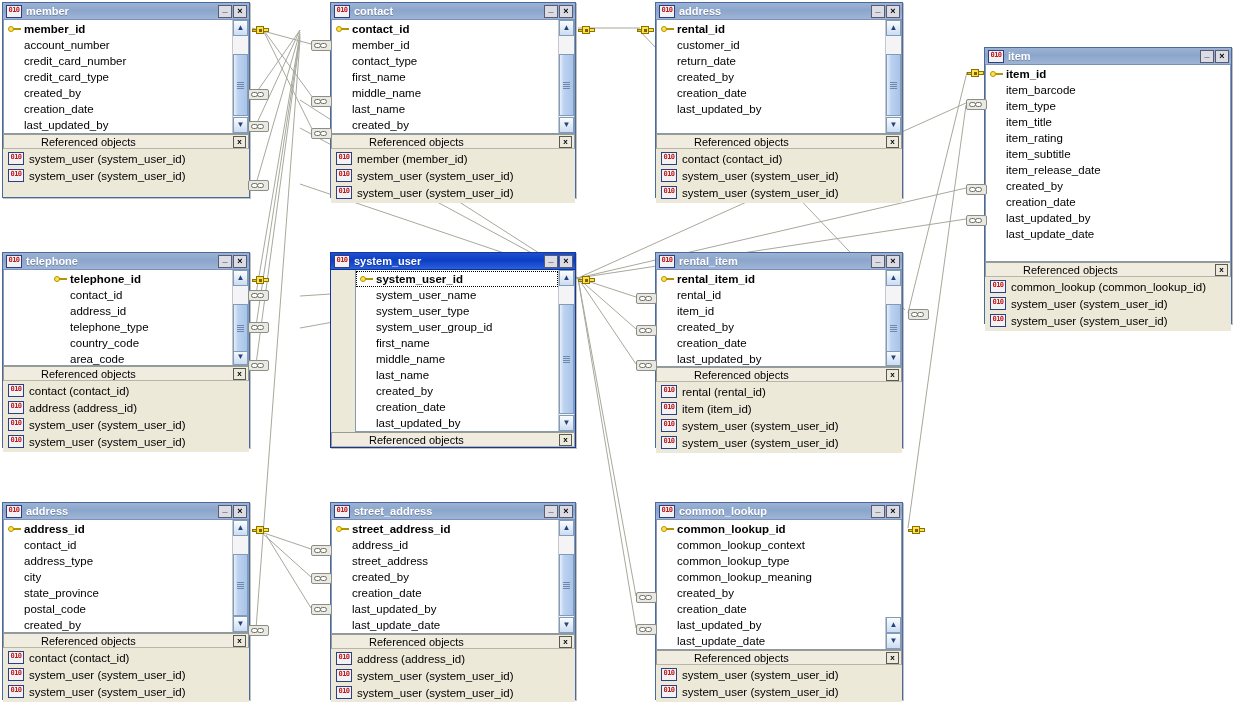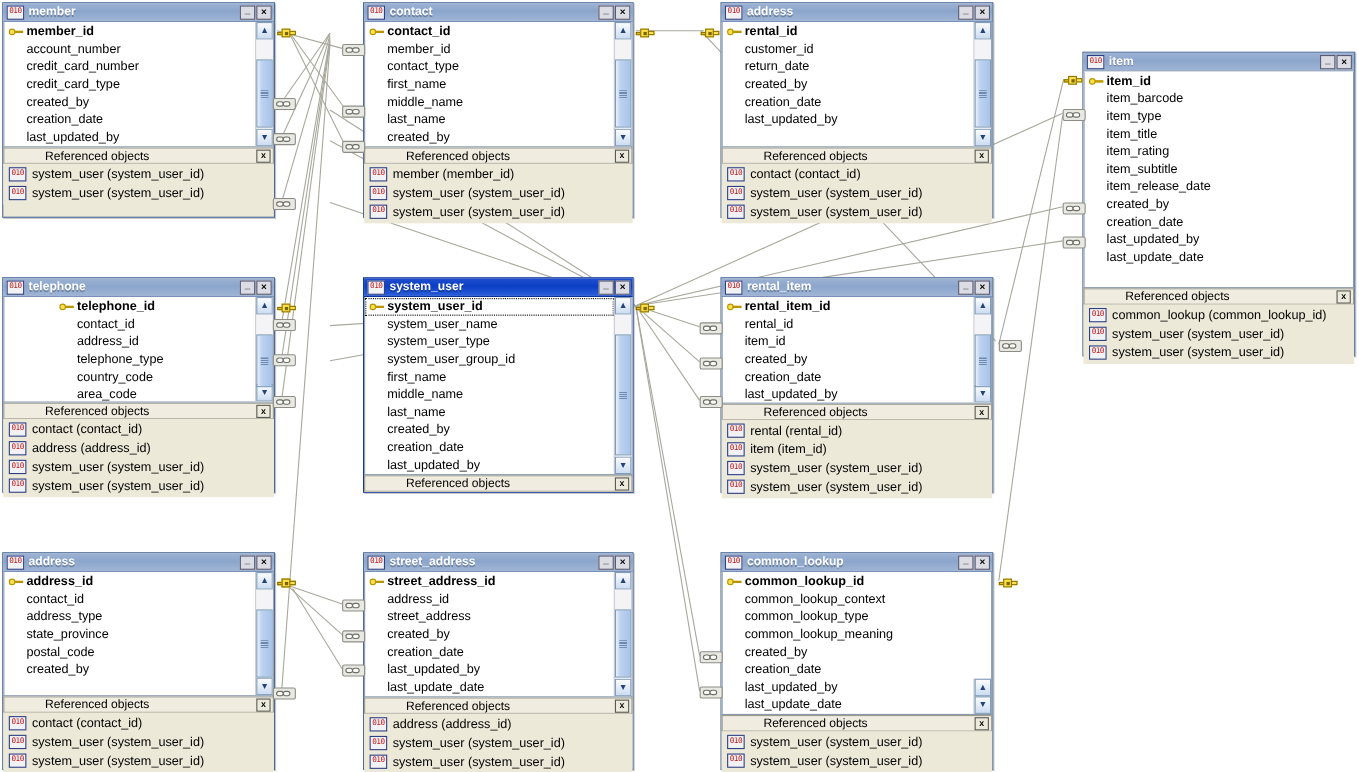"010" .tbl-icon { font-weight: normal -> bold }
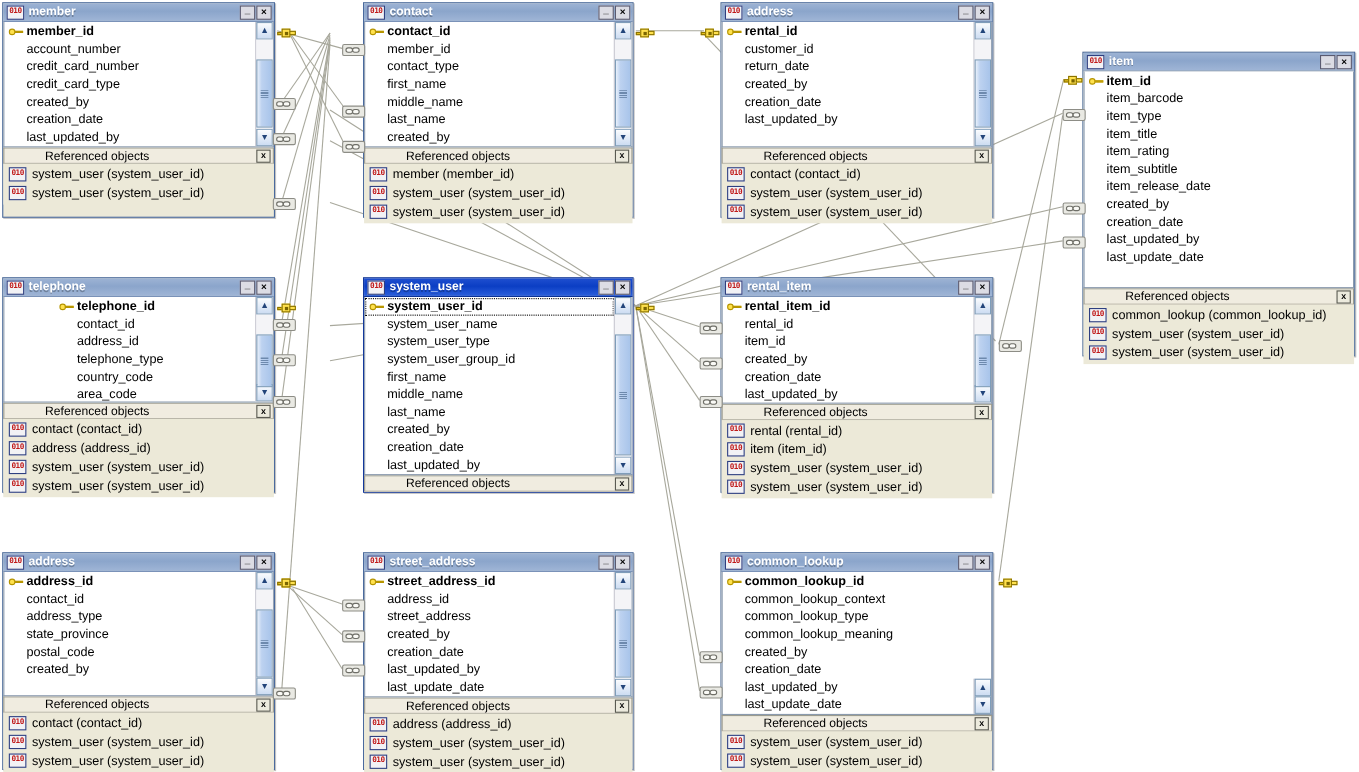"system_user_id" div.cols-wrap { margin-left: none -> 24px }
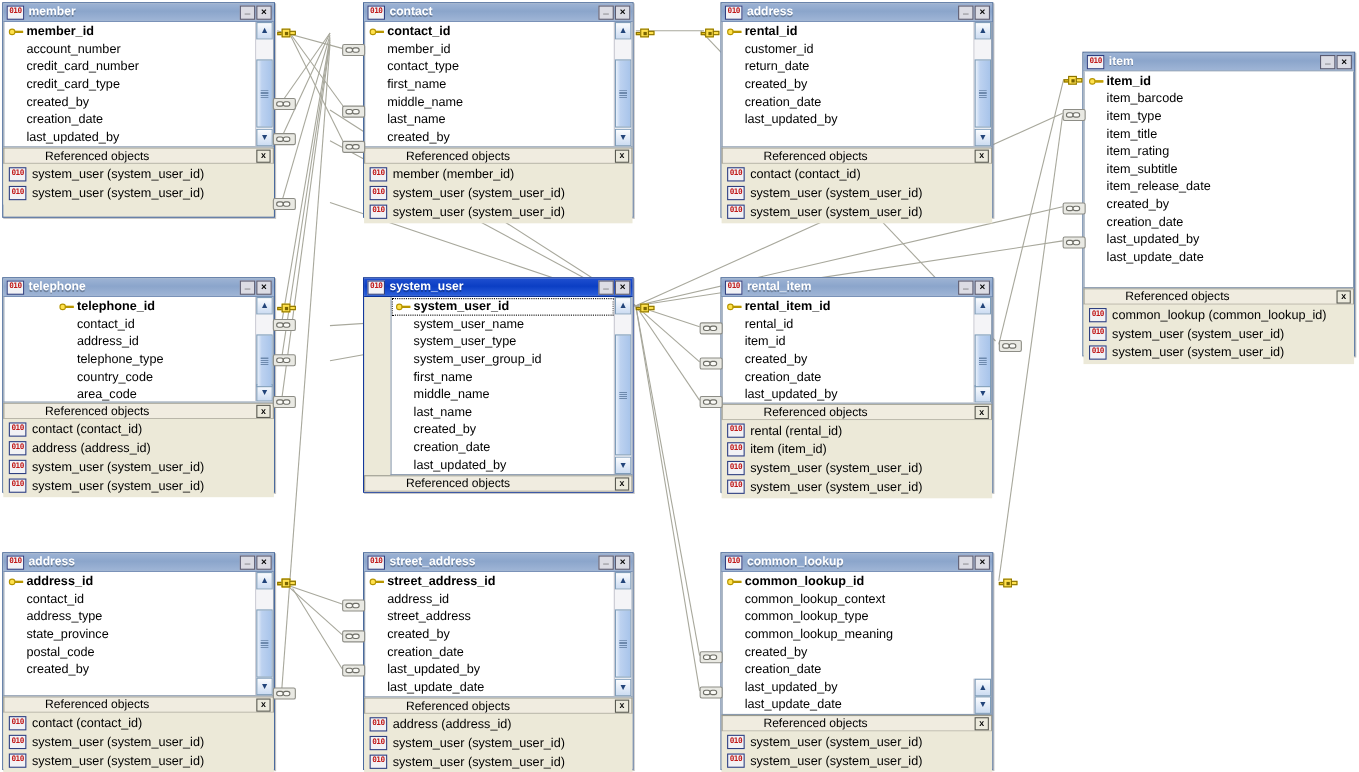"city" div.col-row { html: none -> <div> <span></span> <span>city</span> </div> }
